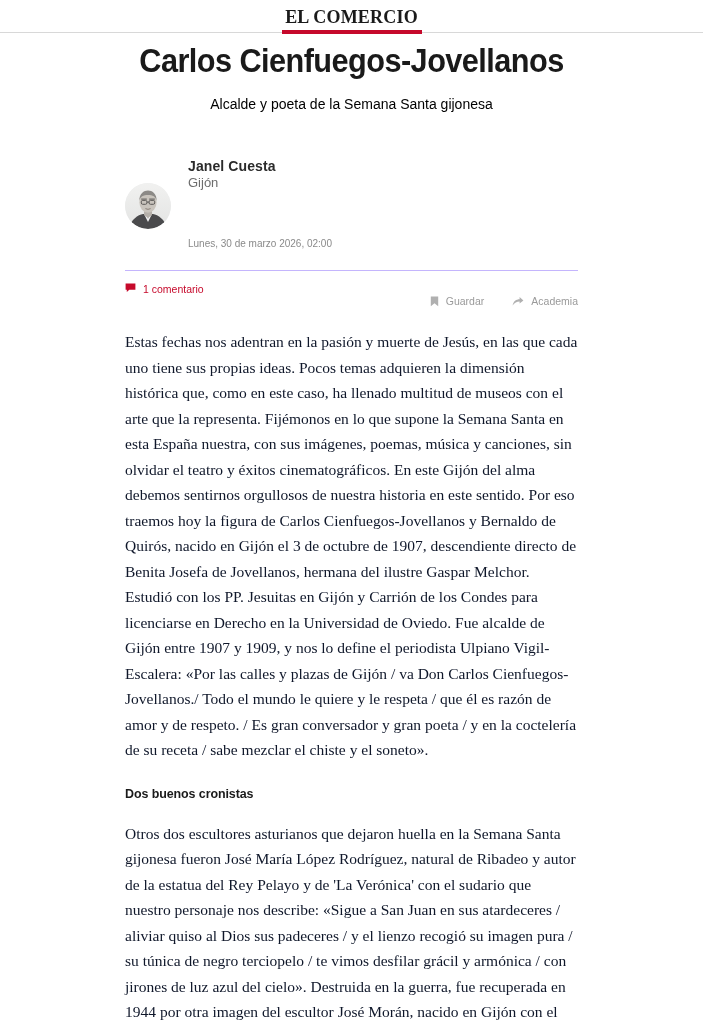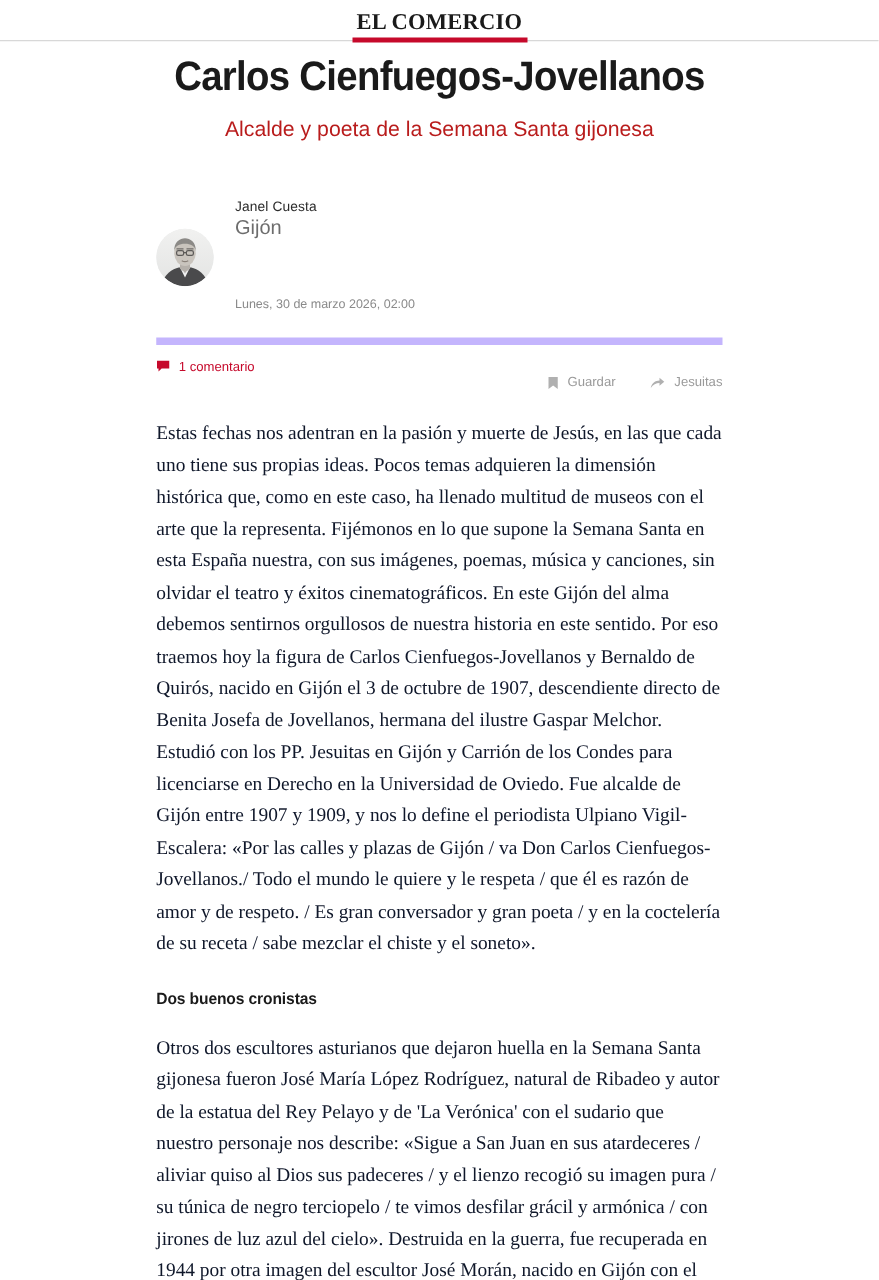"Alcalde y poeta de la" .subhead { color: #b91c1c -> #000000; font-size: 17px -> 14px }
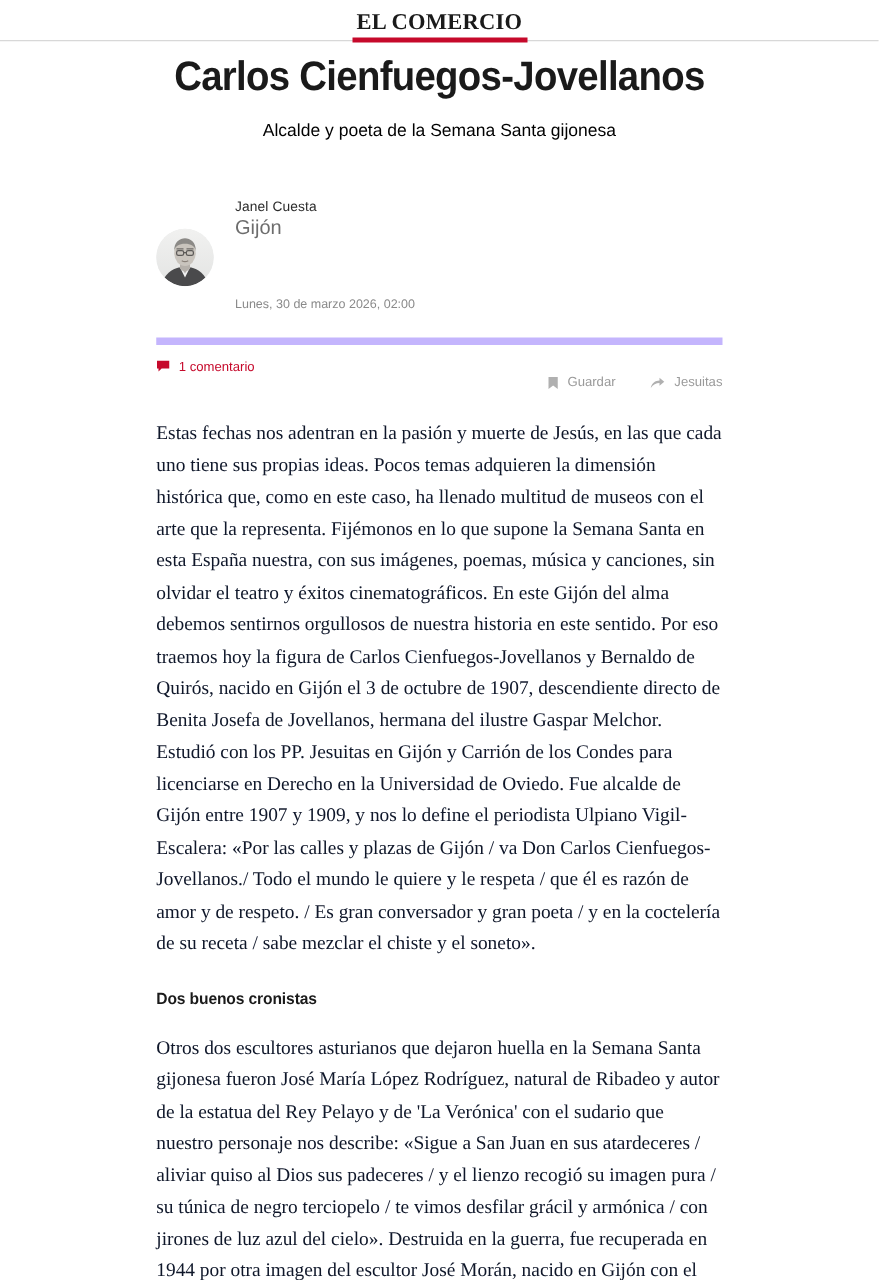"Janel Cuesta" .author-name { font-size: 11px -> 14px; font-weight: 400 -> 700 }
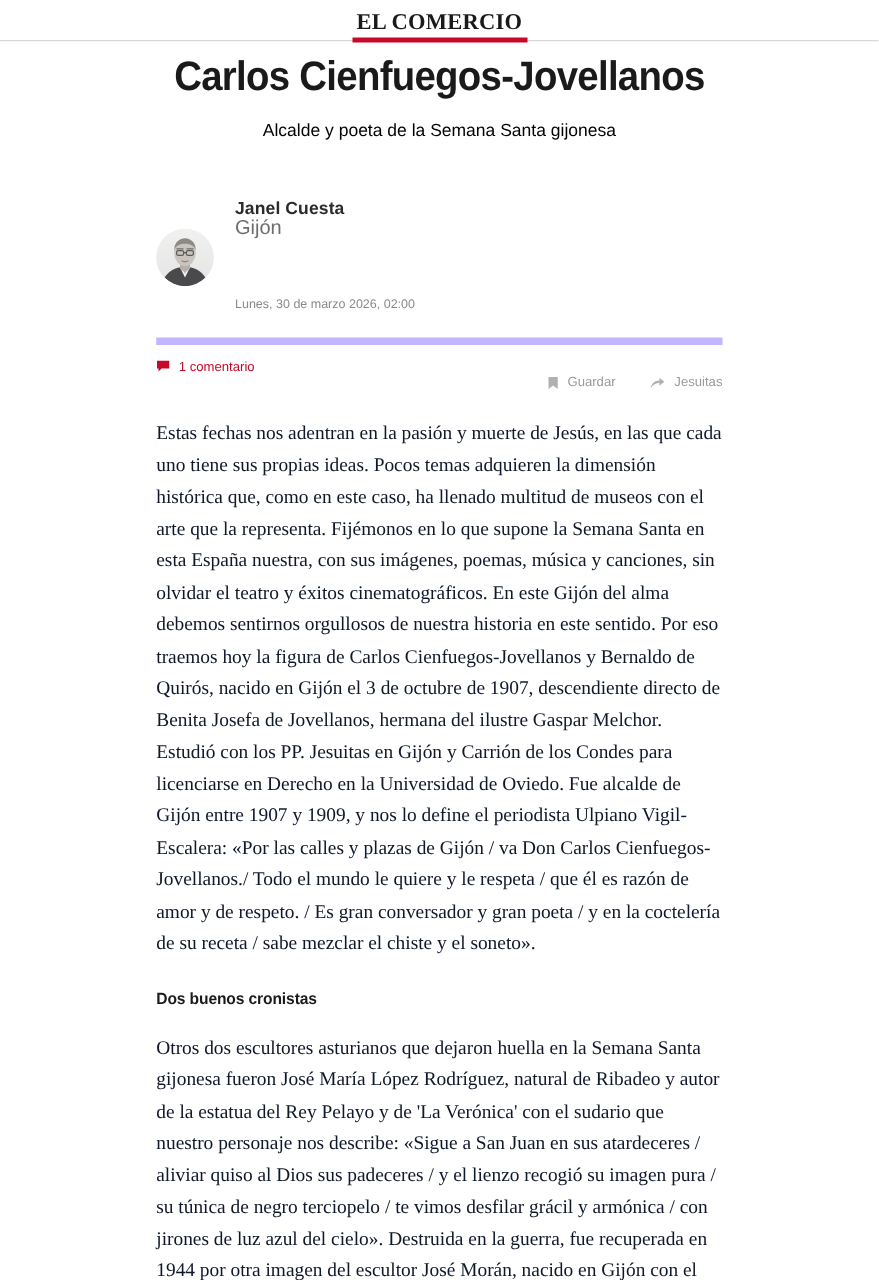"Gijón" .author-location { font-size: 16px -> 13px }
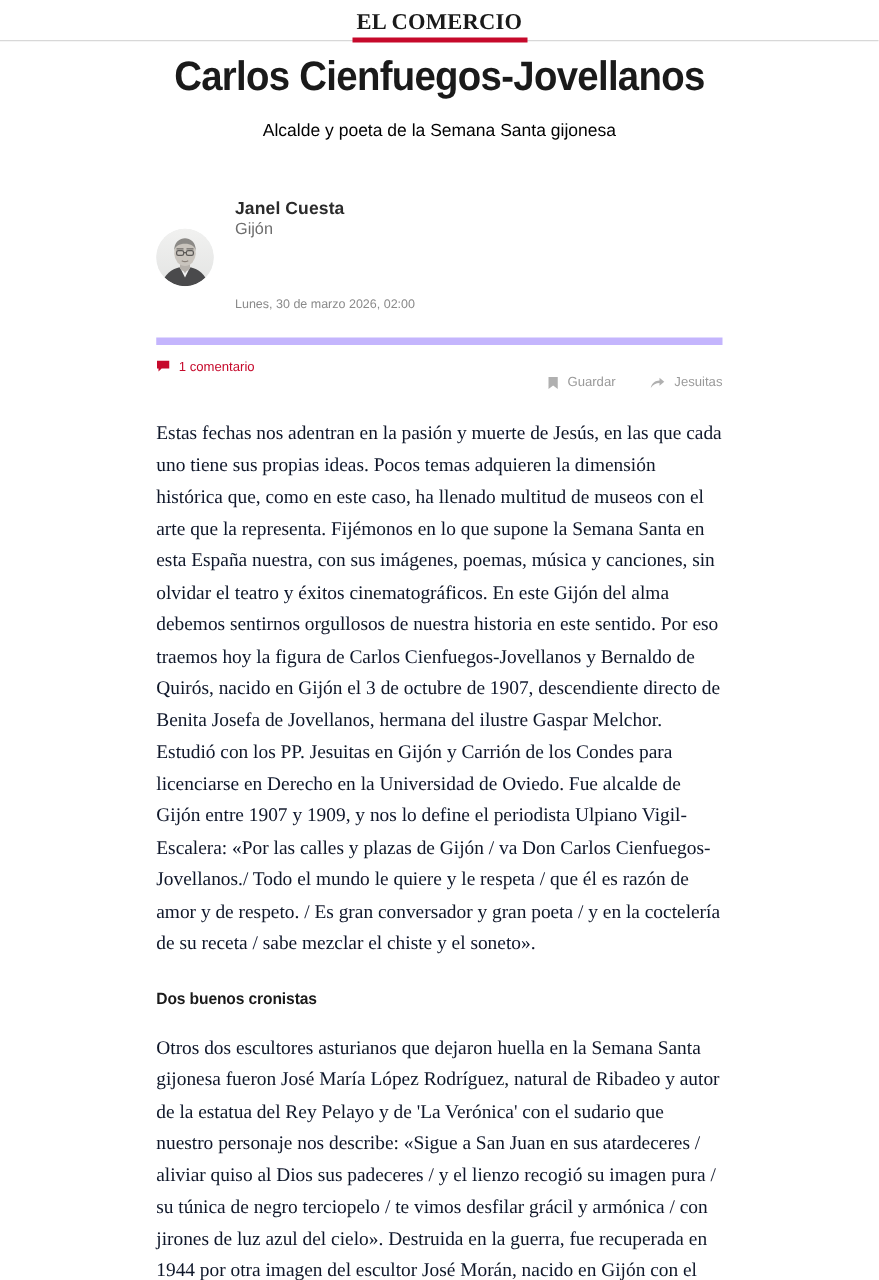"1 comentario" .actionbar-wrap { border-top: 6px solid #c4b5fd -> 1px solid #c4b5fd }
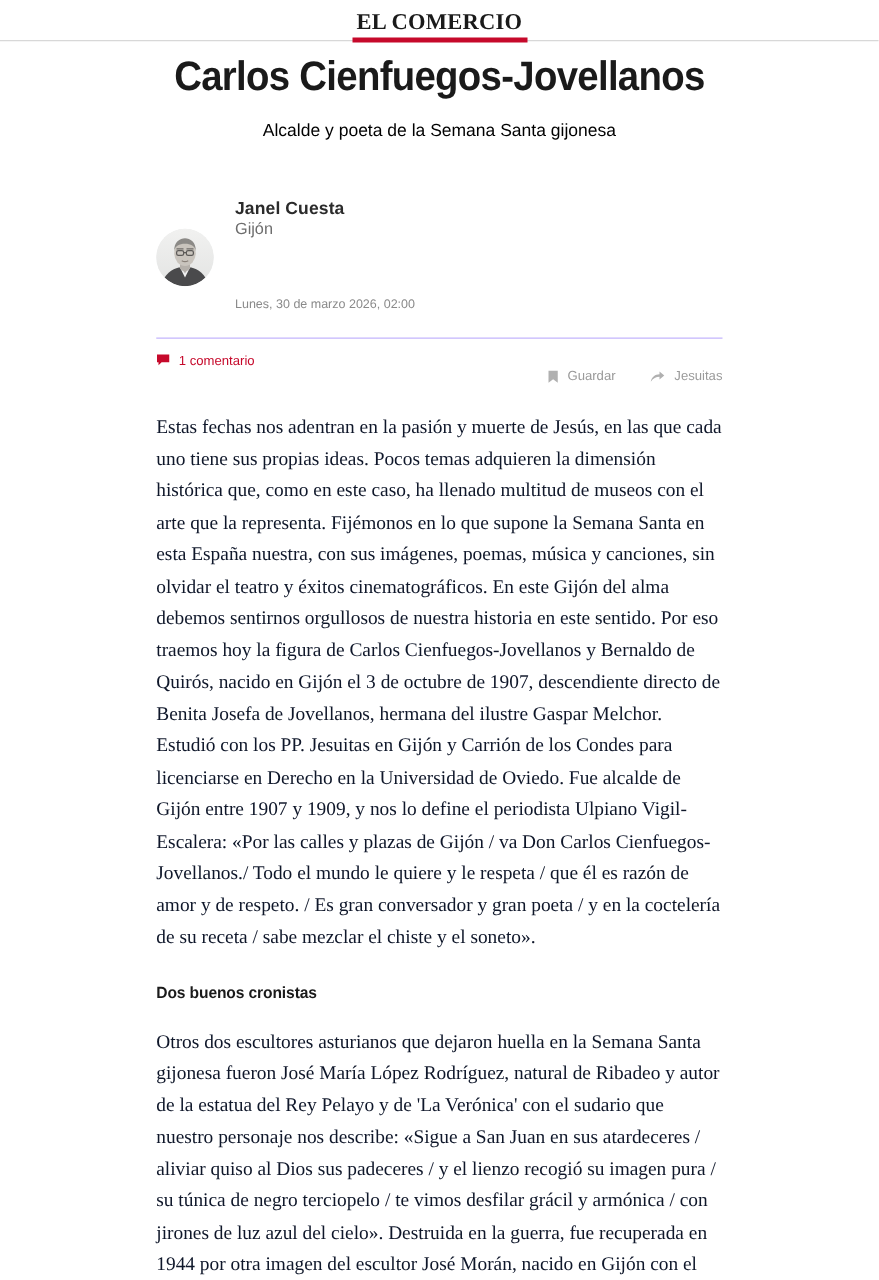"Jesuitas" span { text: Jesuitas -> Academia }
